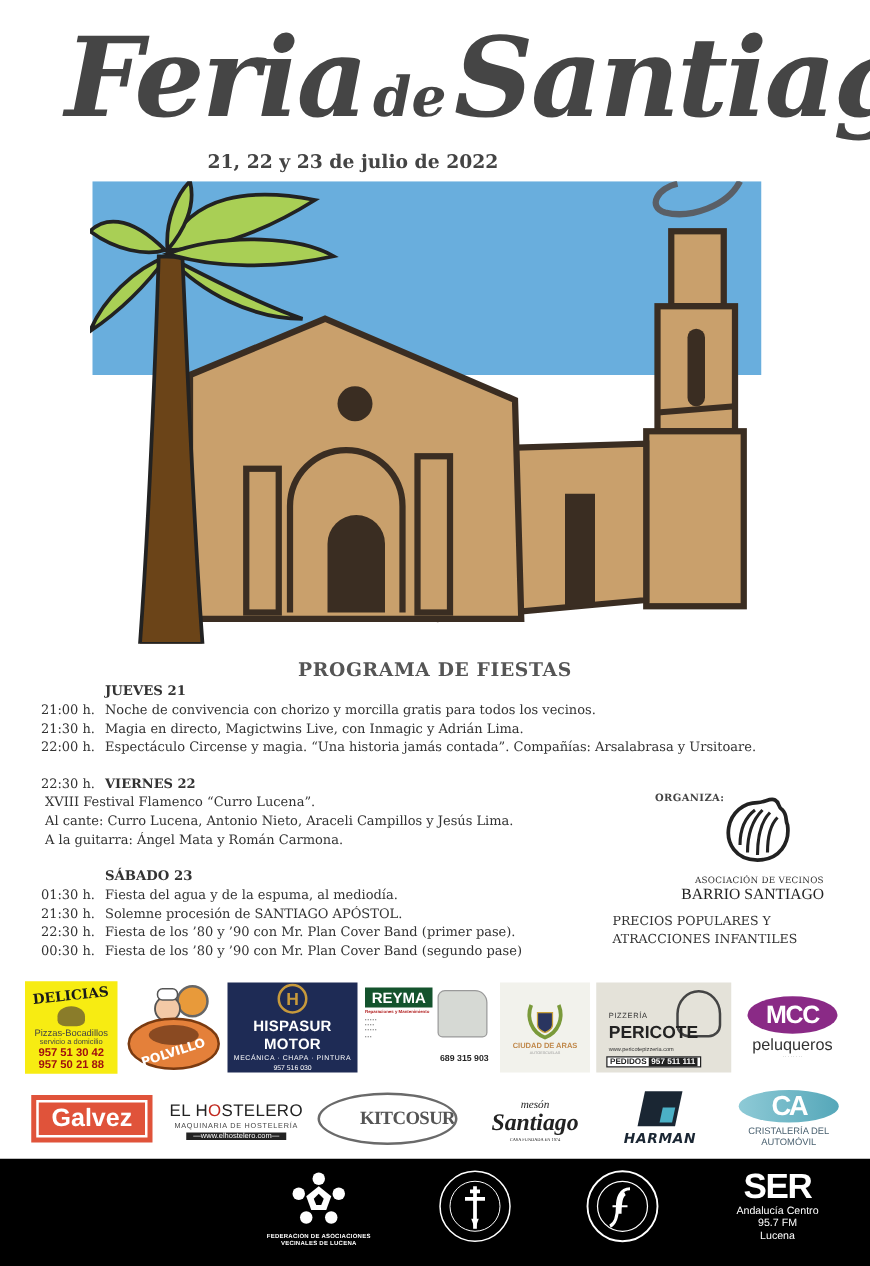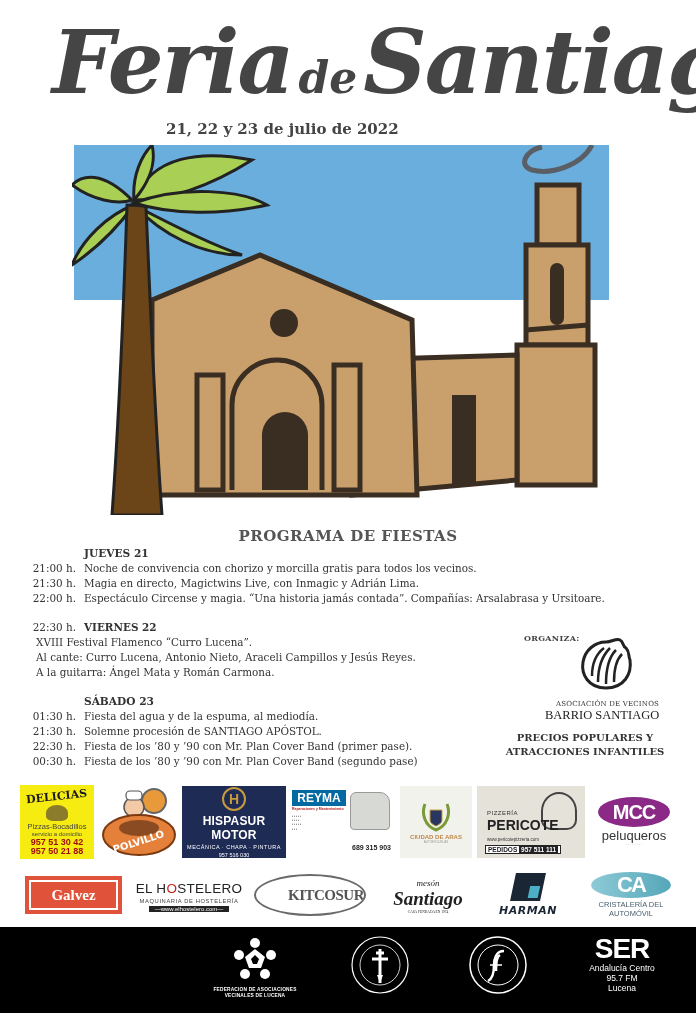"Al cante: Curro Lucena, Antonio" div.sub { text: Reyes -> Lima }
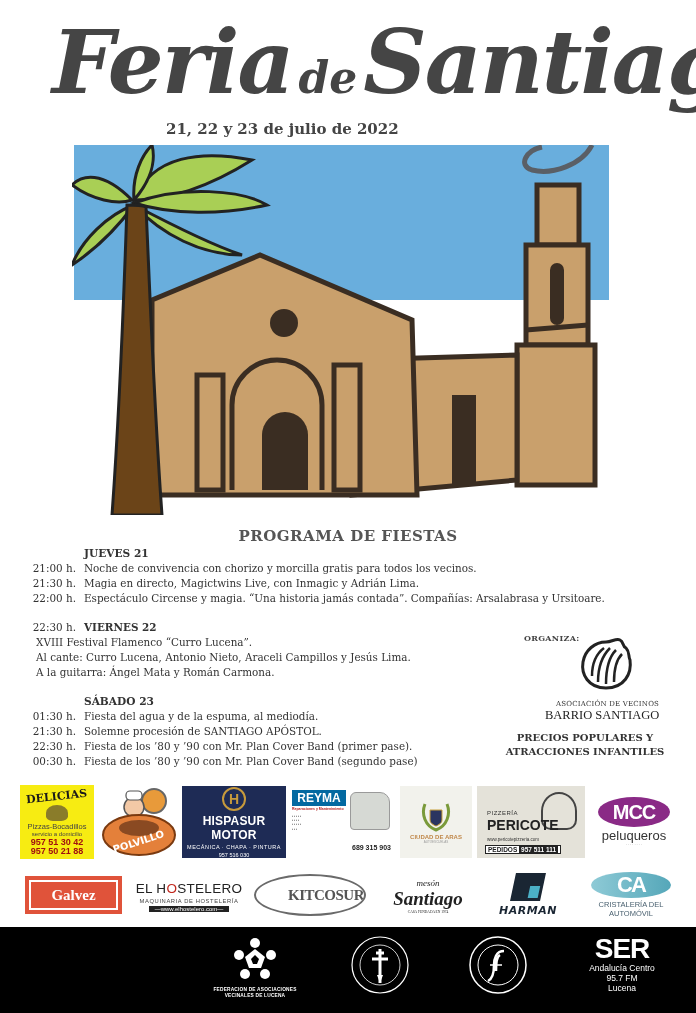"PRECIOS POPULARES Y" .precios { font-weight: bold -> normal; text-align: center -> left }
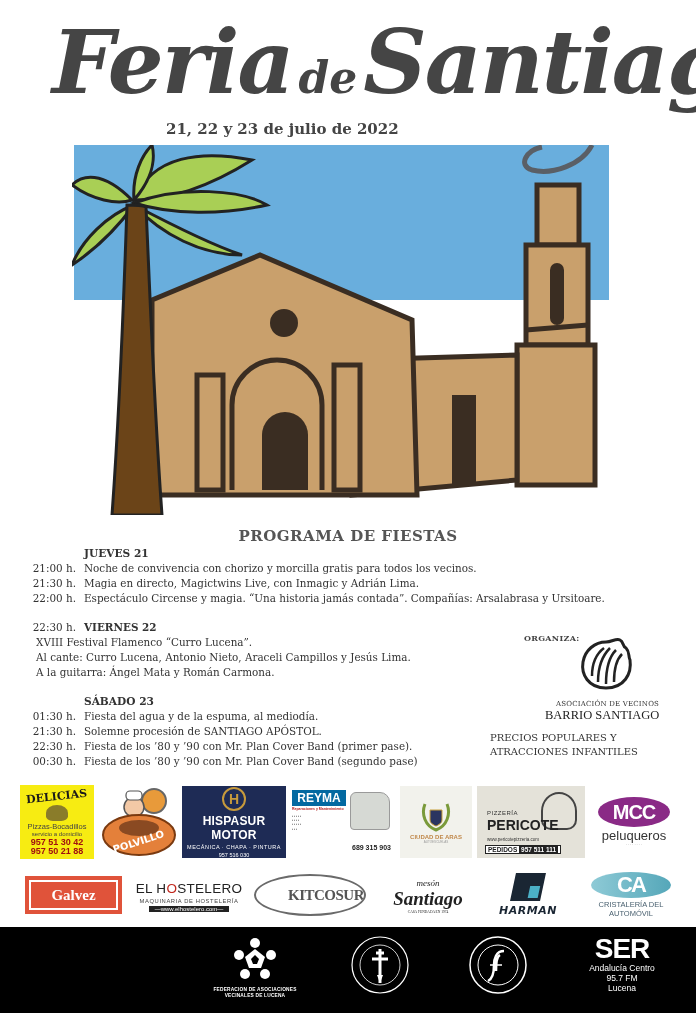"REYMA" .reyma .badge { background: #0369a1 -> #14532d }
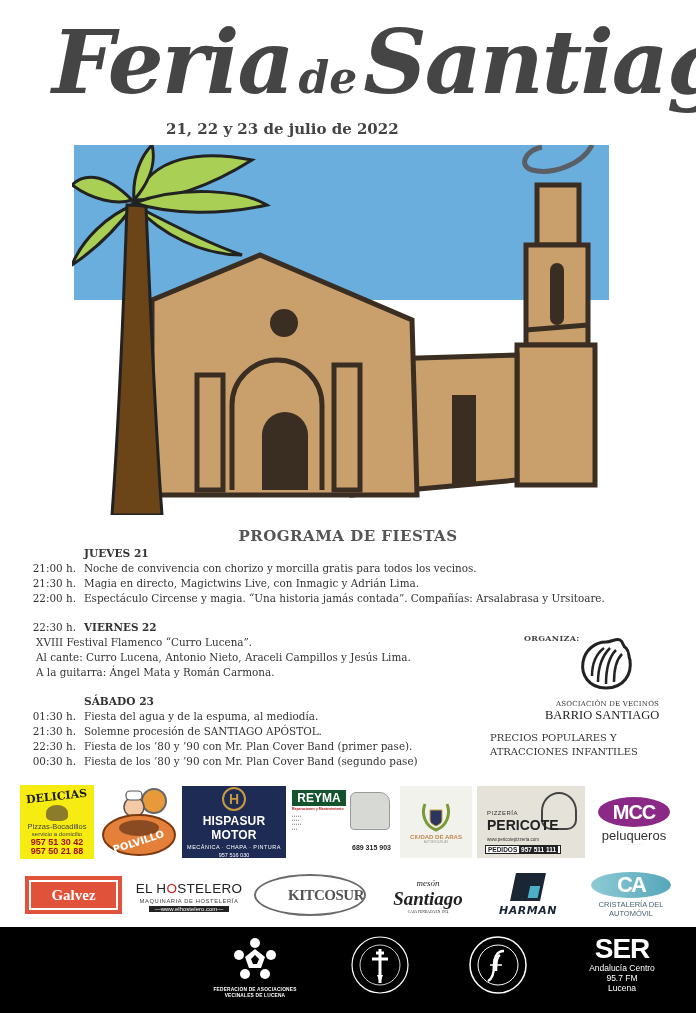"Galvez" .galvez .inner { font-family: Liberation Serif, serif -> Liberation Sans, sans-serif; font-size: 15px -> 20px }
